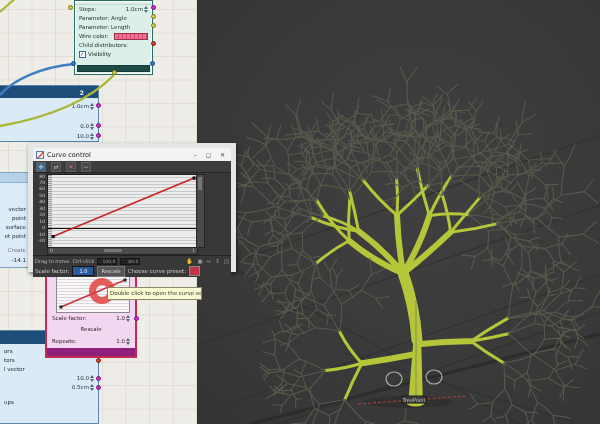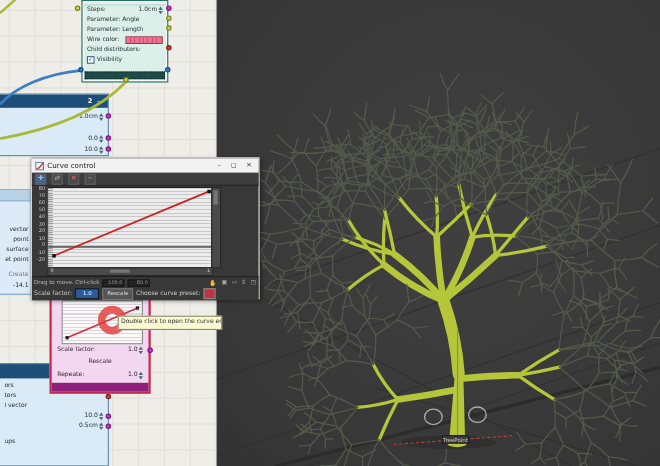"Curve control" #dlg { border: 1px solid #e5e5e5 -> 5px solid #e5e5e5 }
